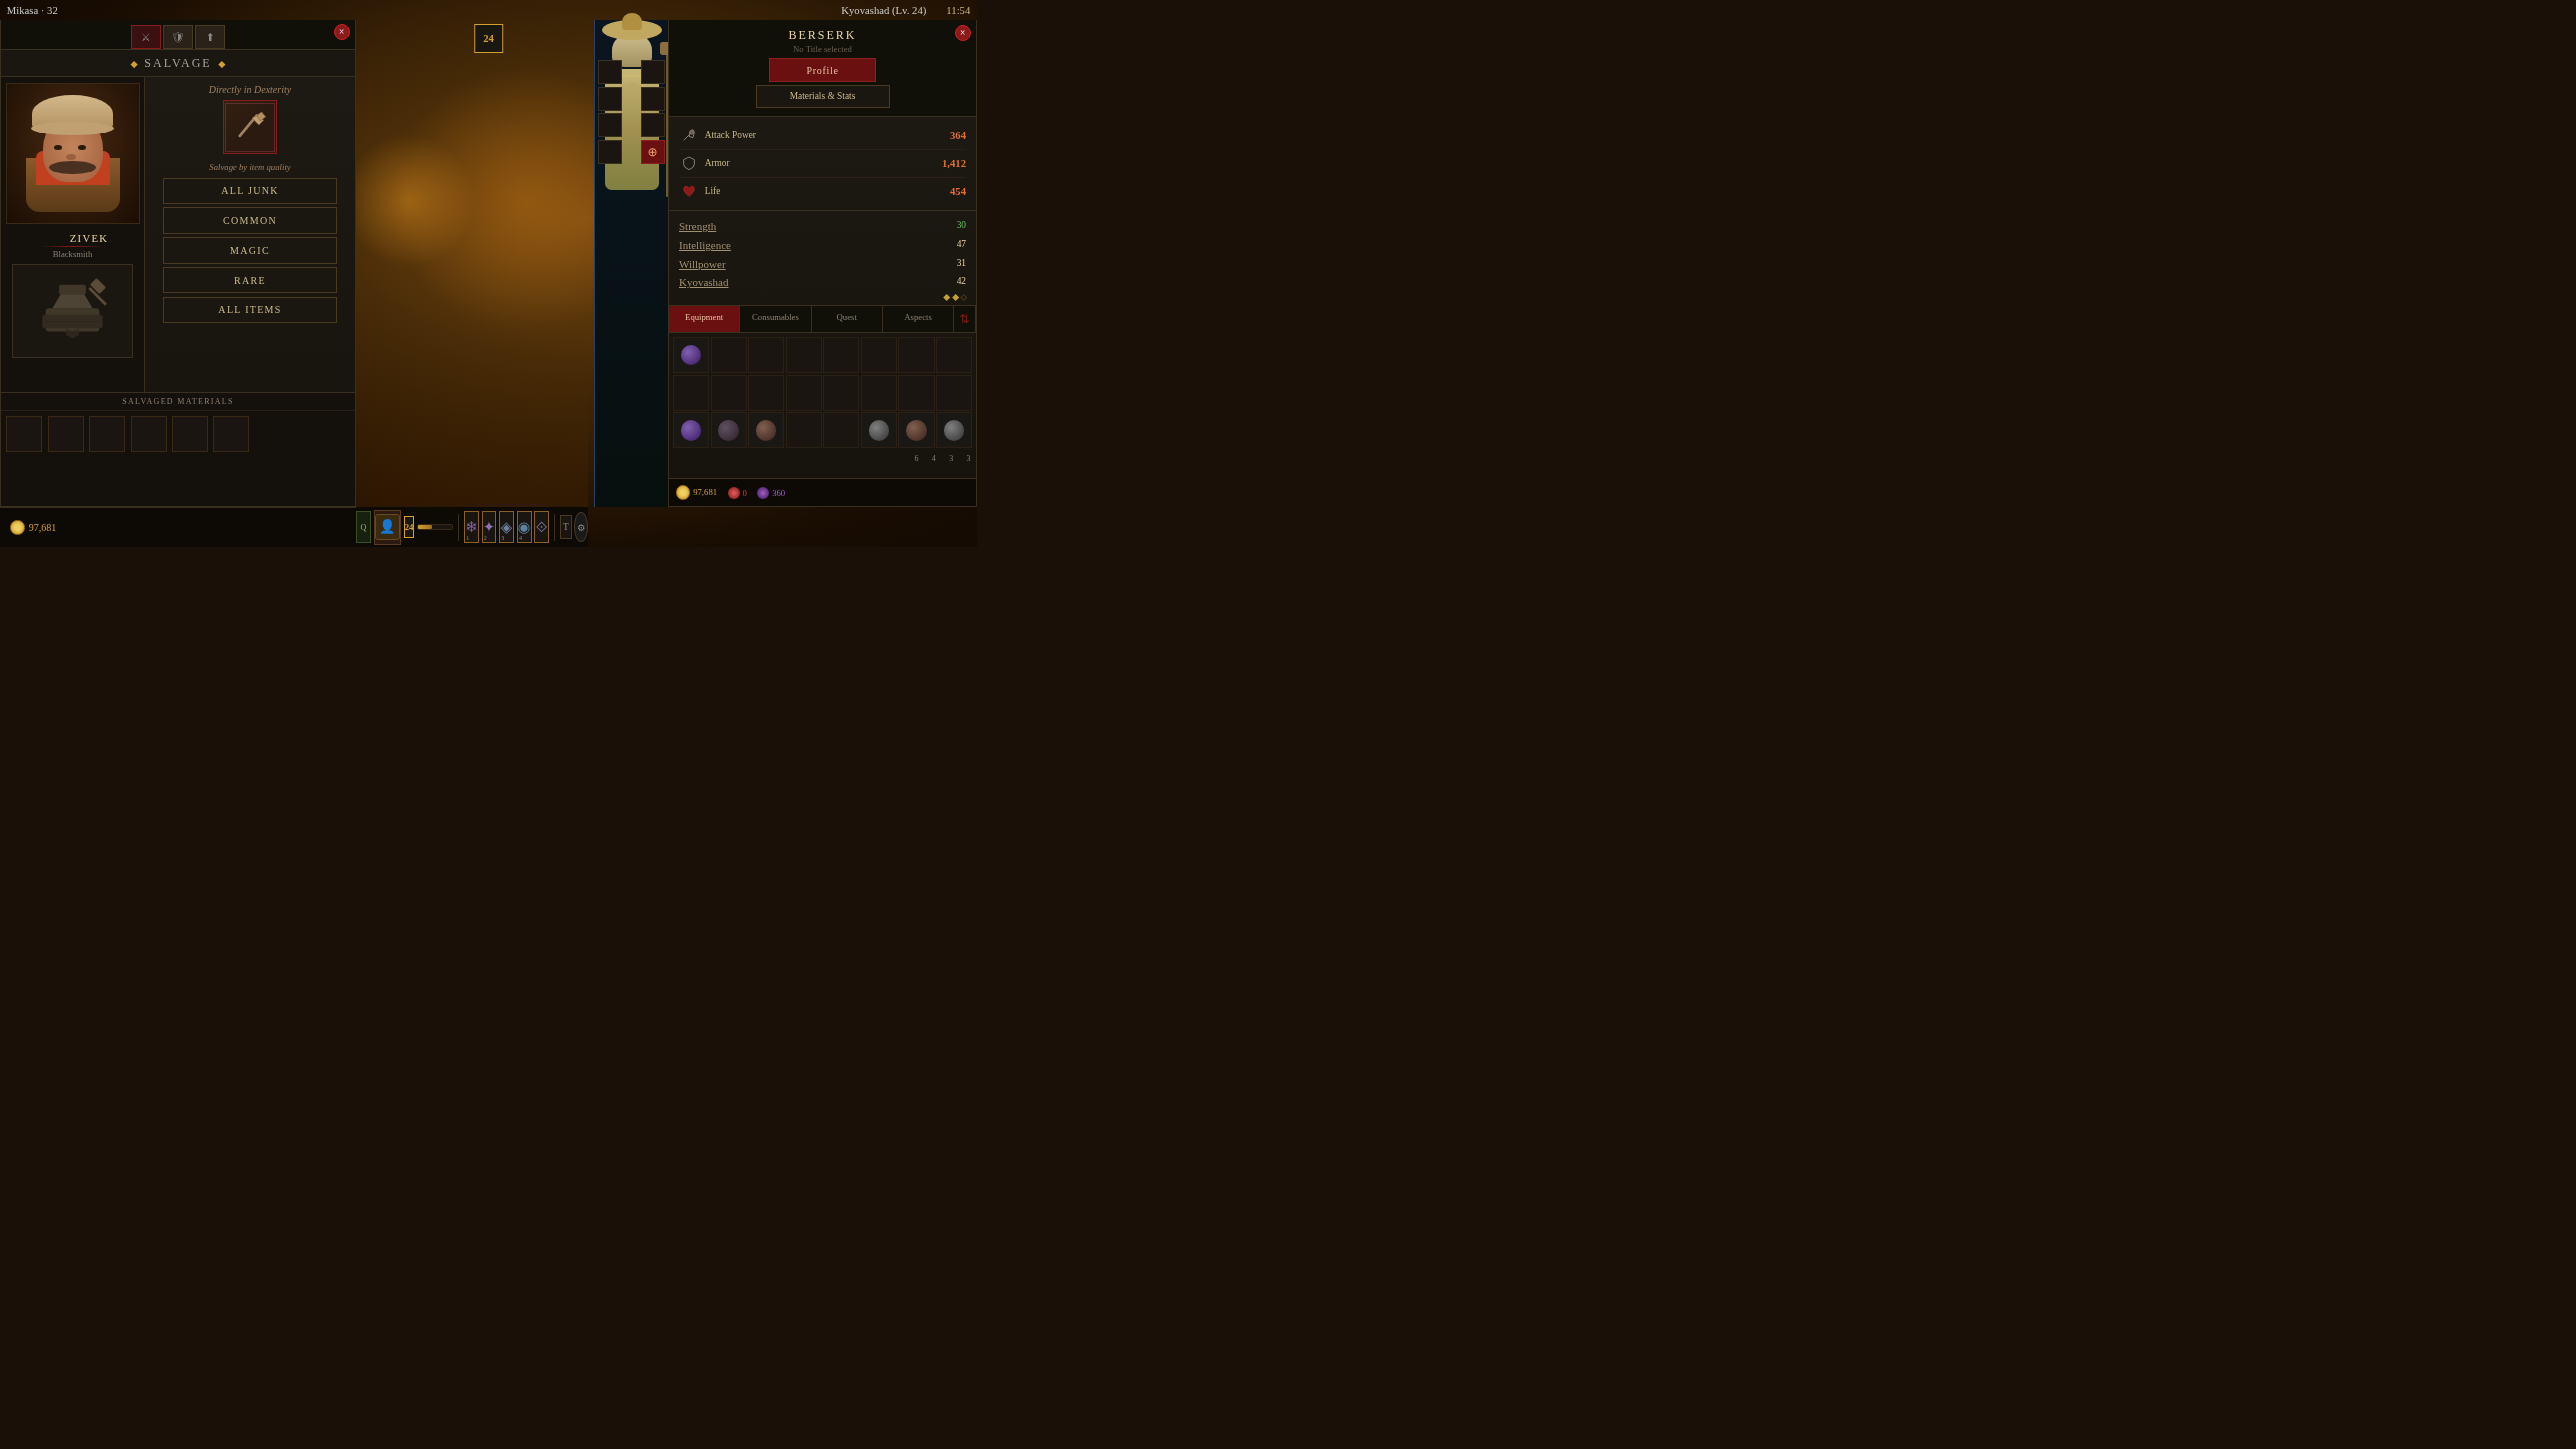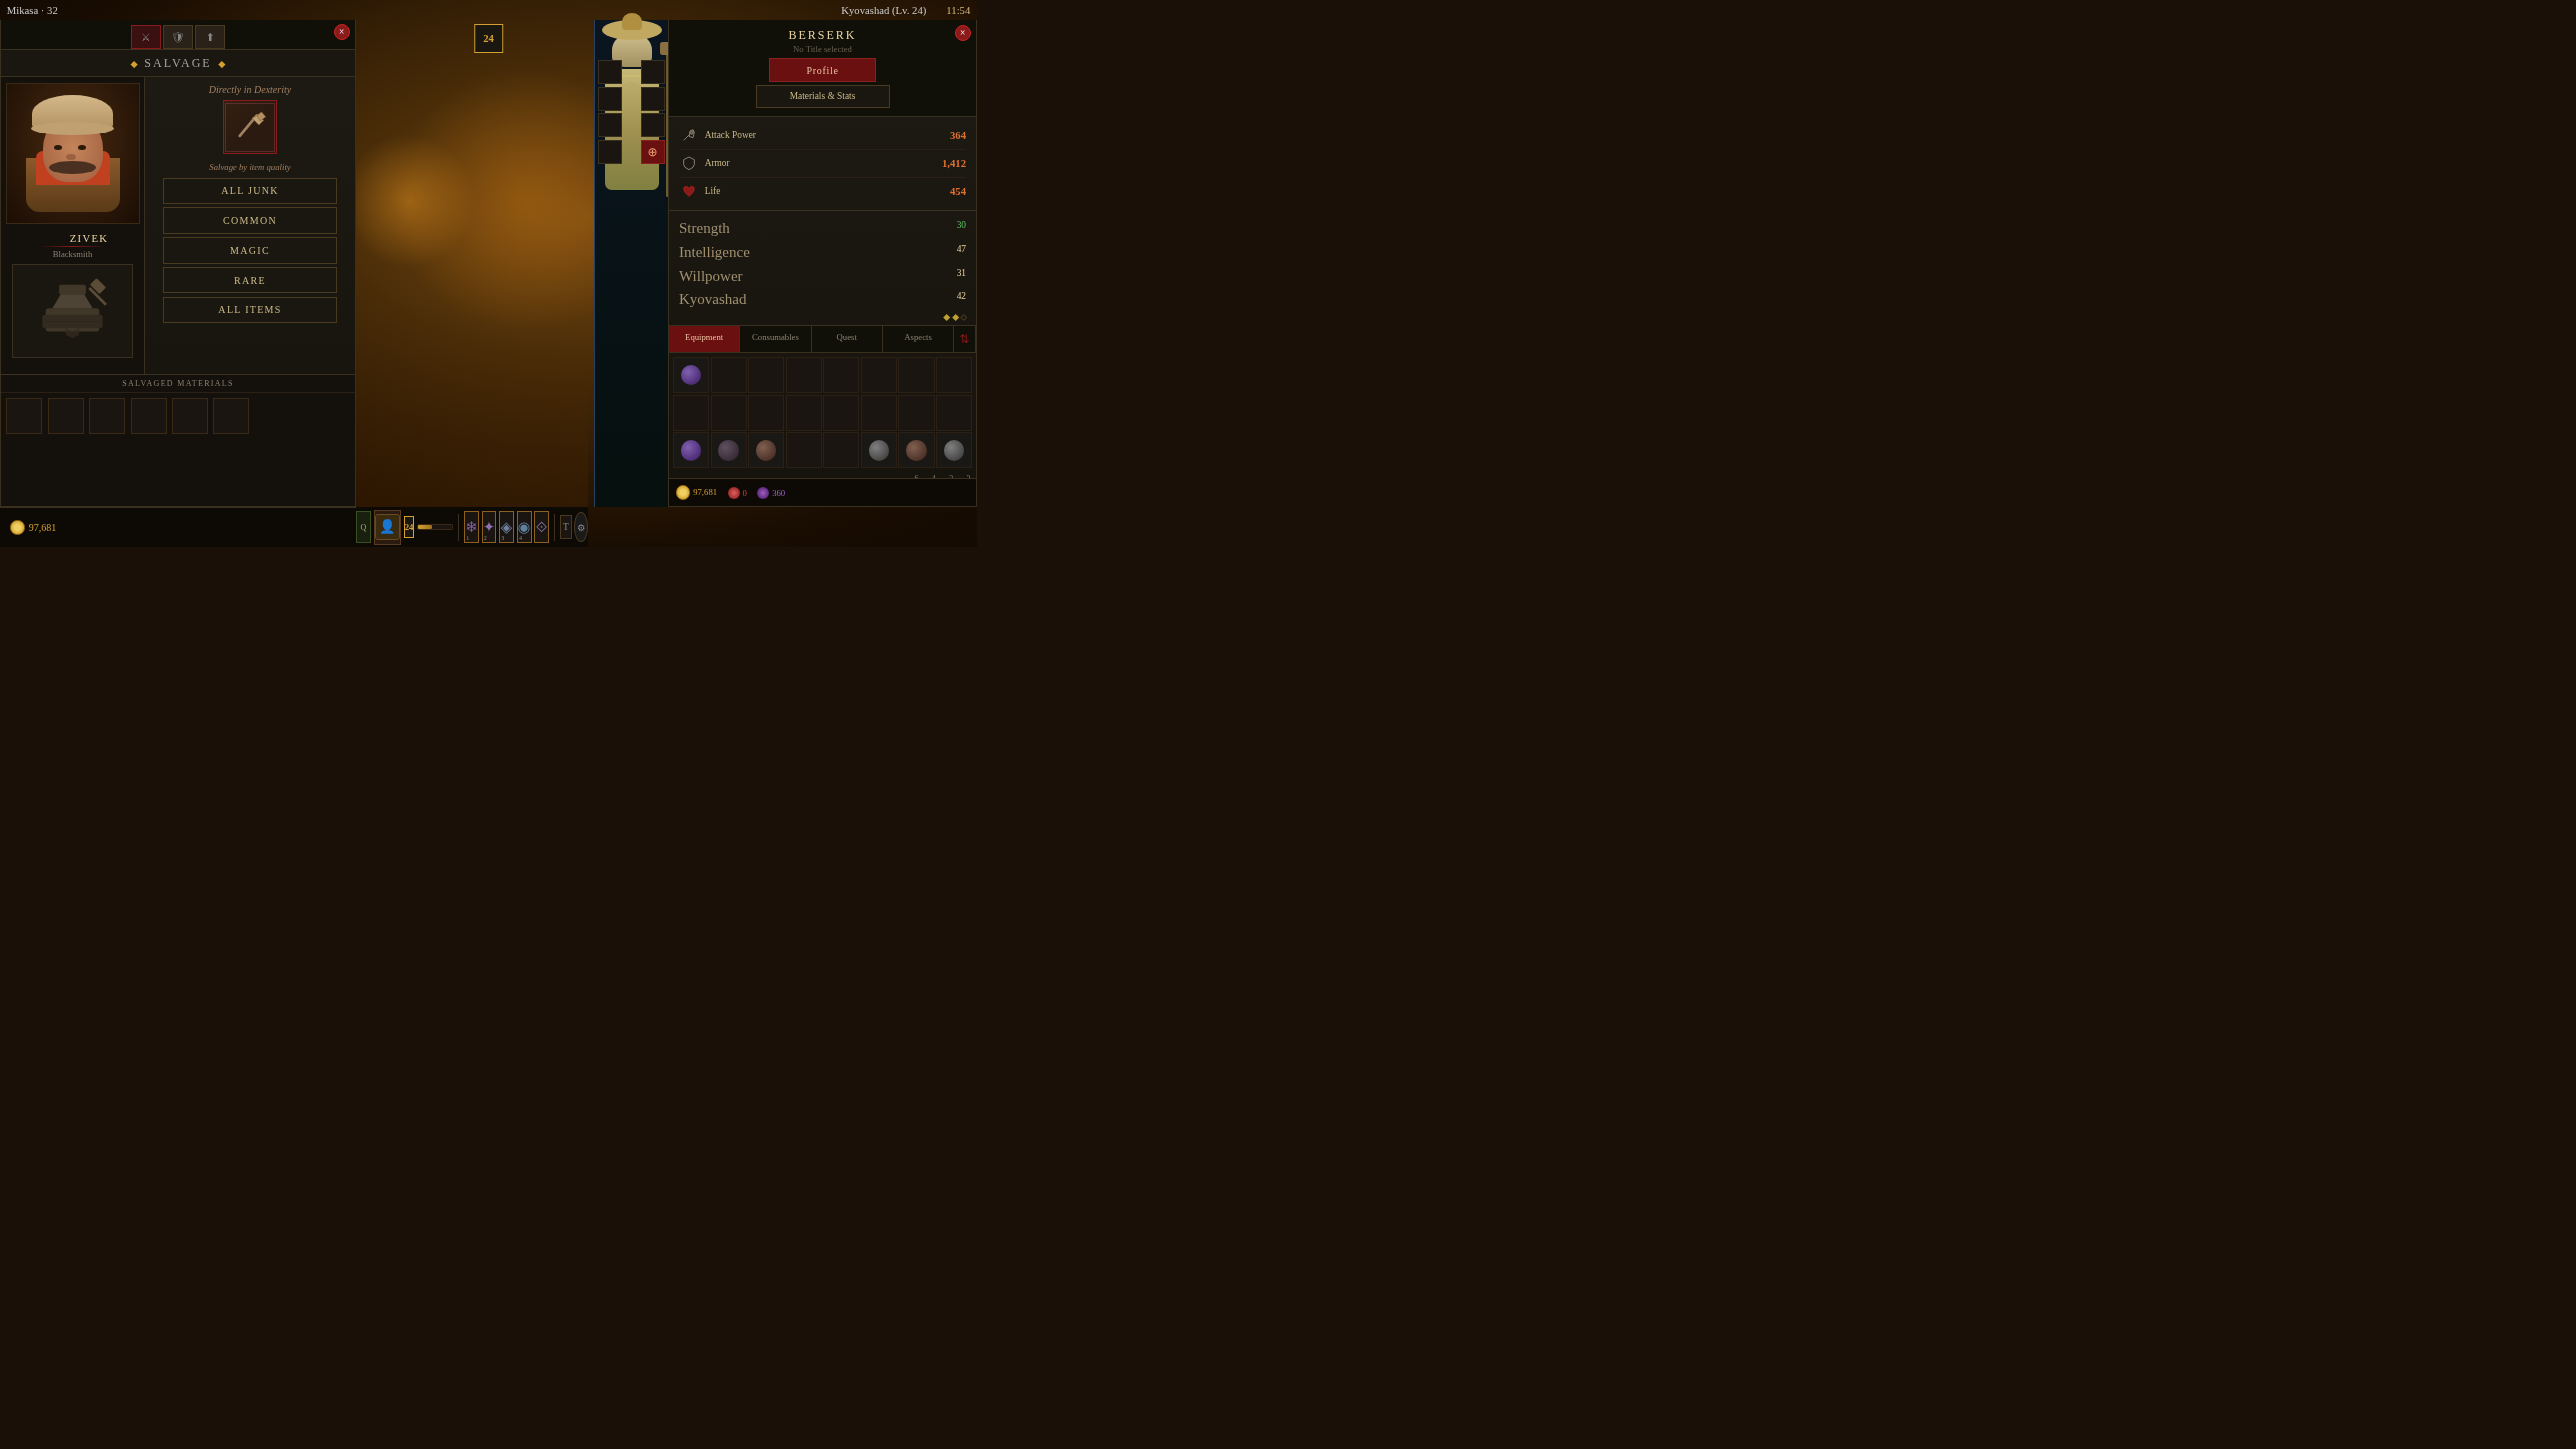"Strength" .attr-name { font-size: 15px -> 11px; text-decoration: none -> underline }
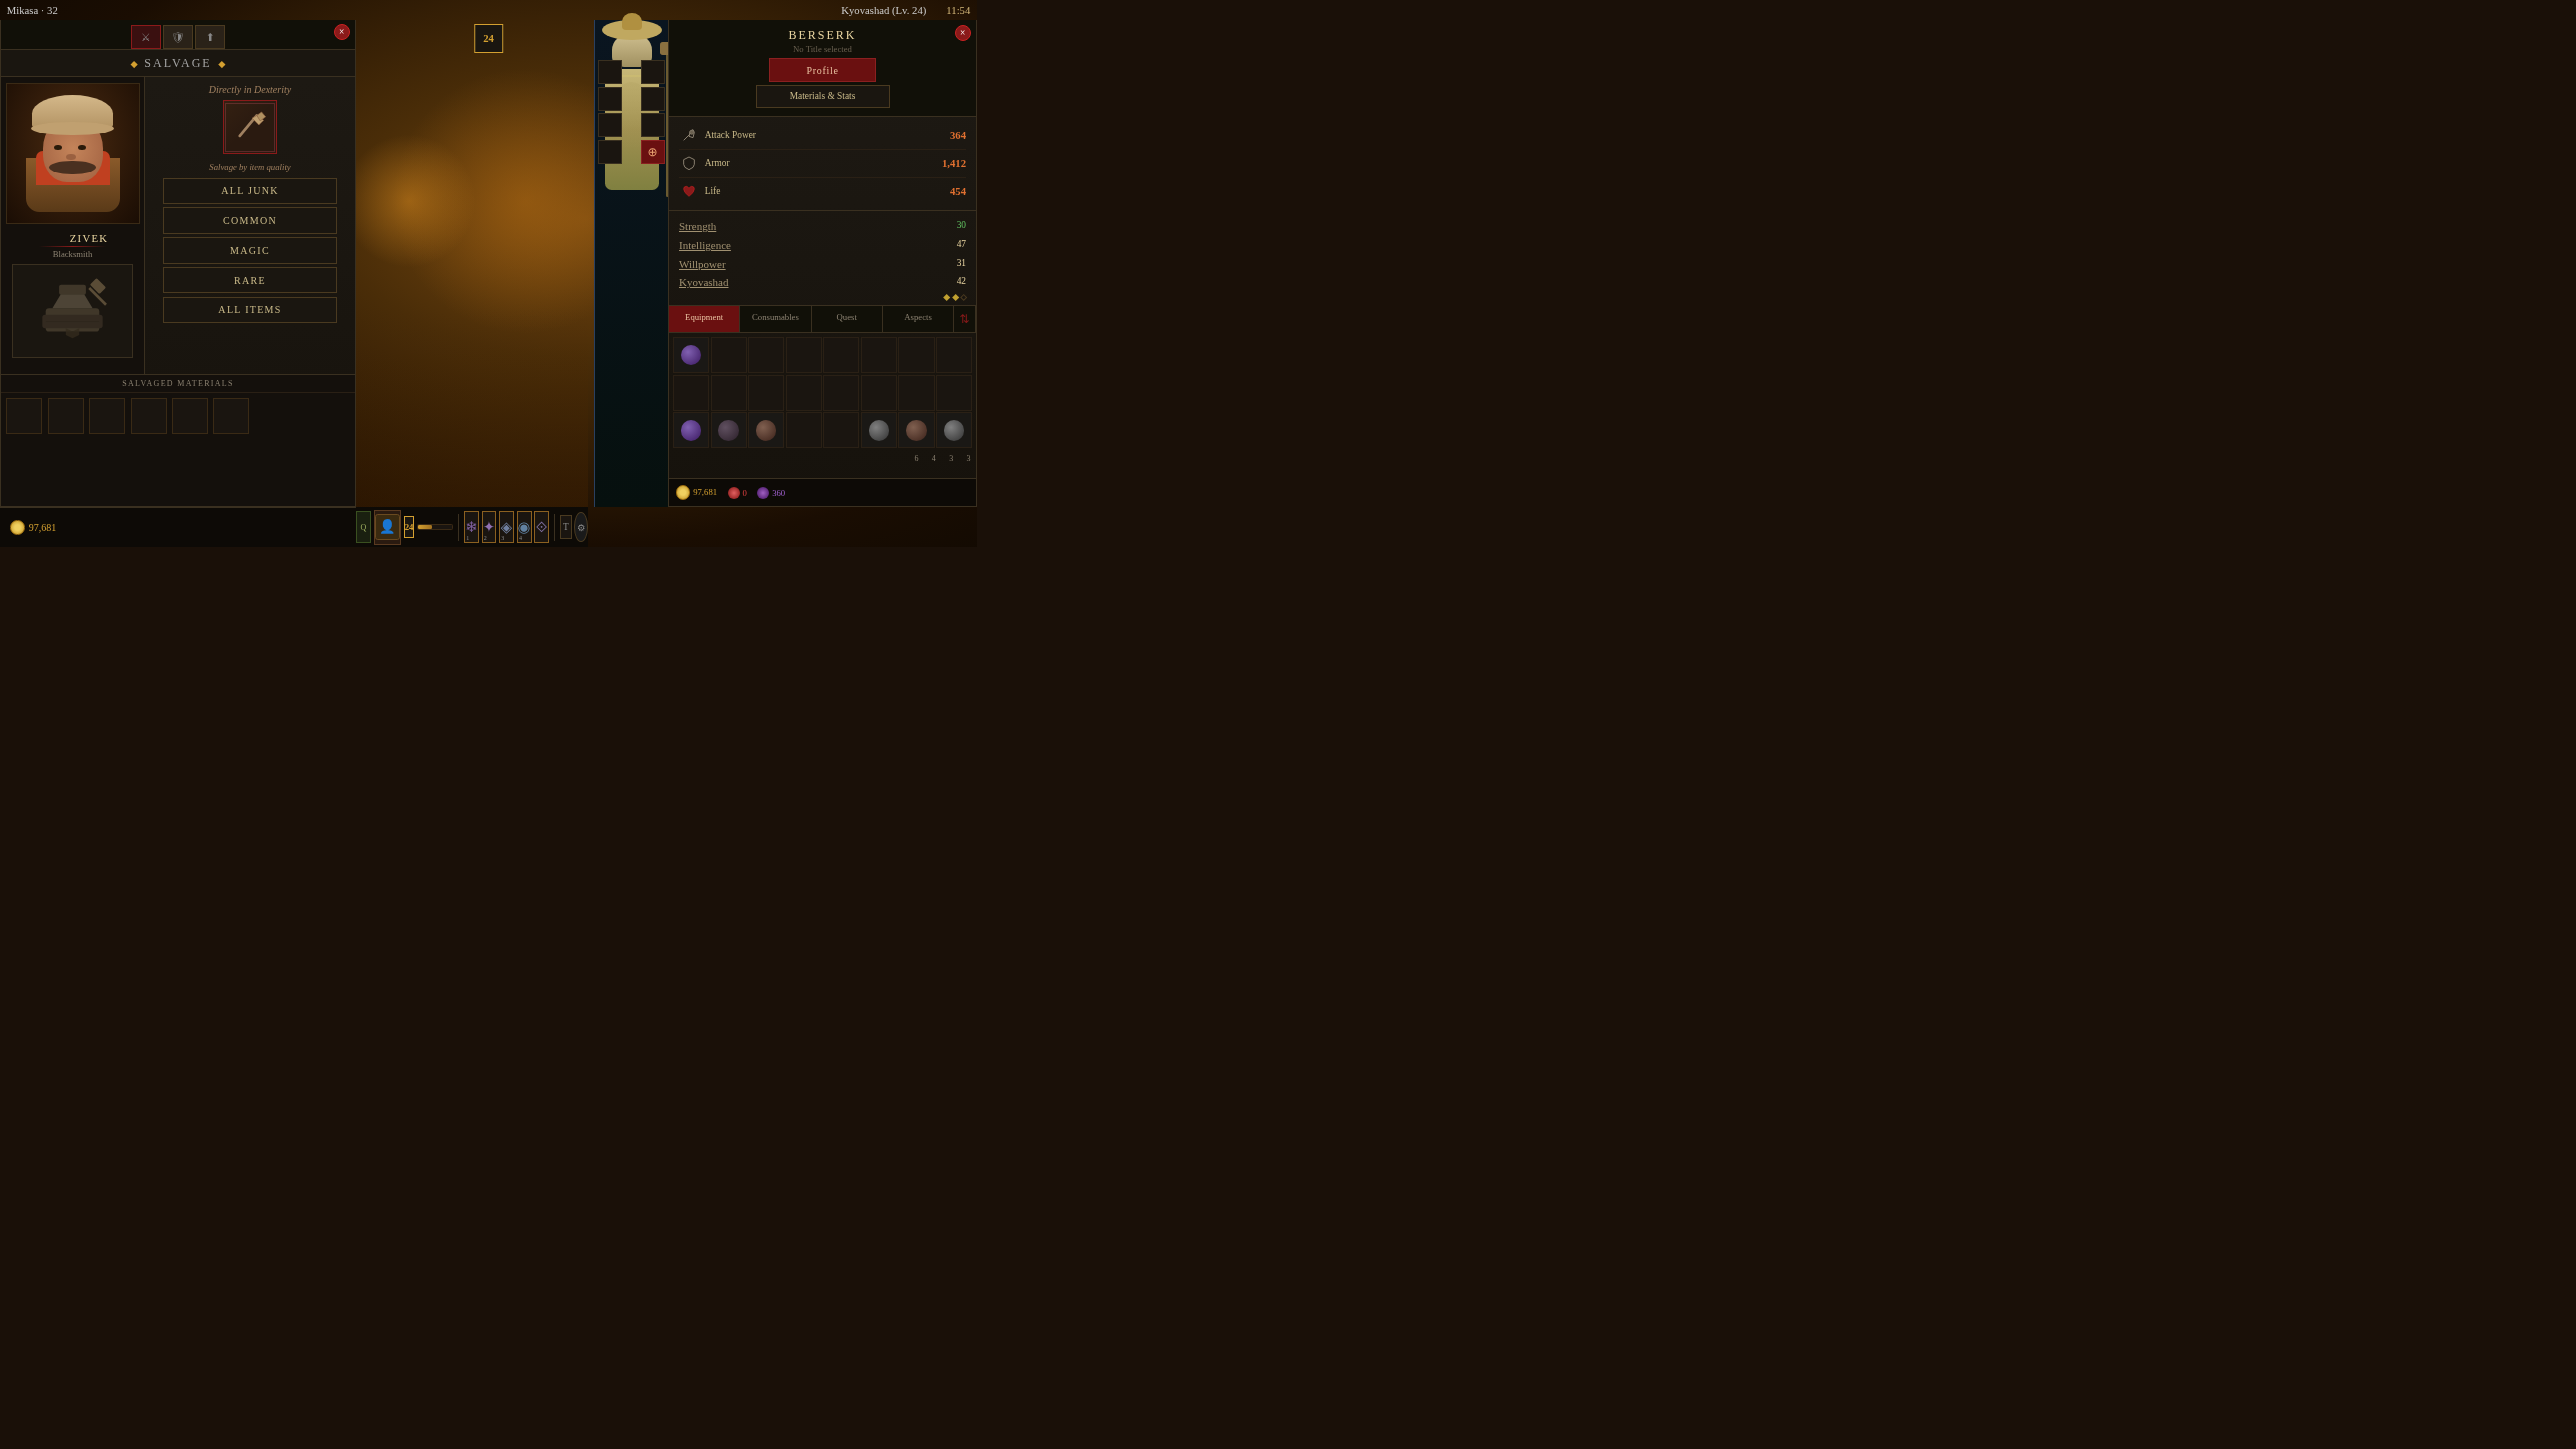"SALVAGED MATERIALS" .salvaged-section { height: 132px -> 114px }
